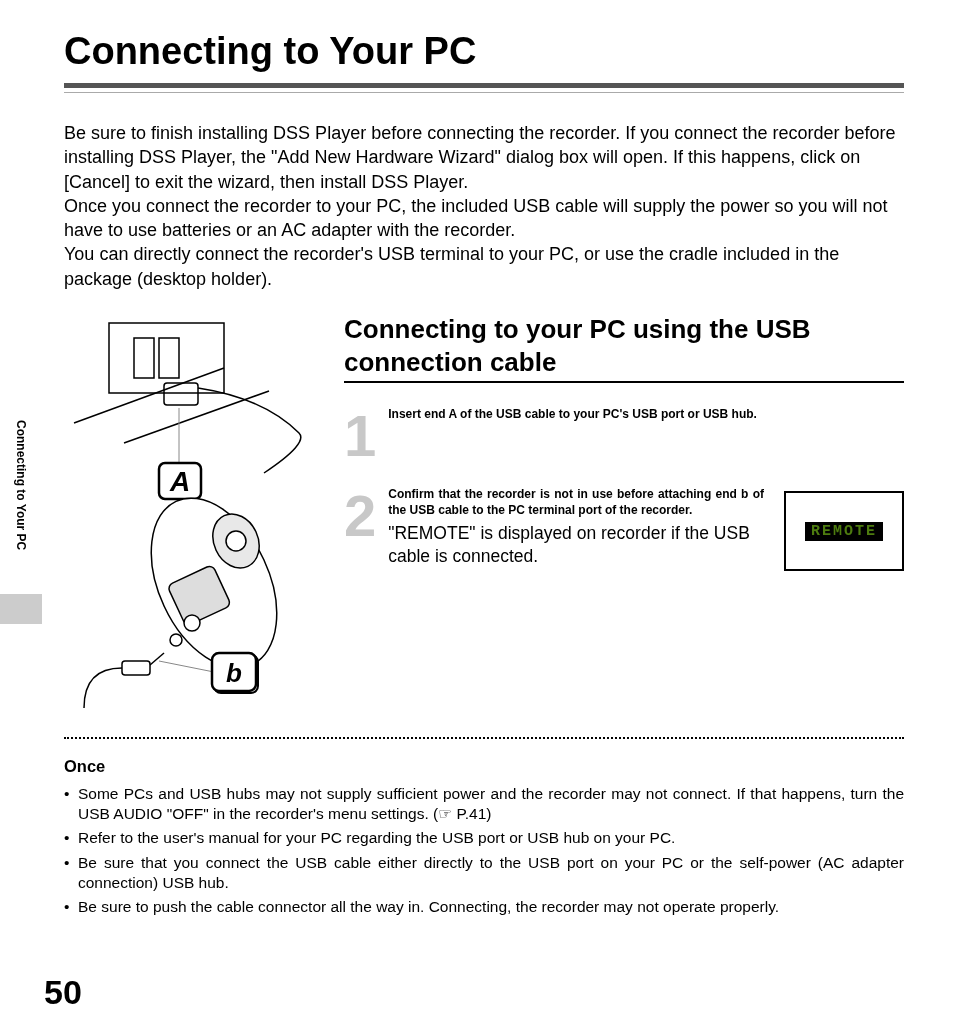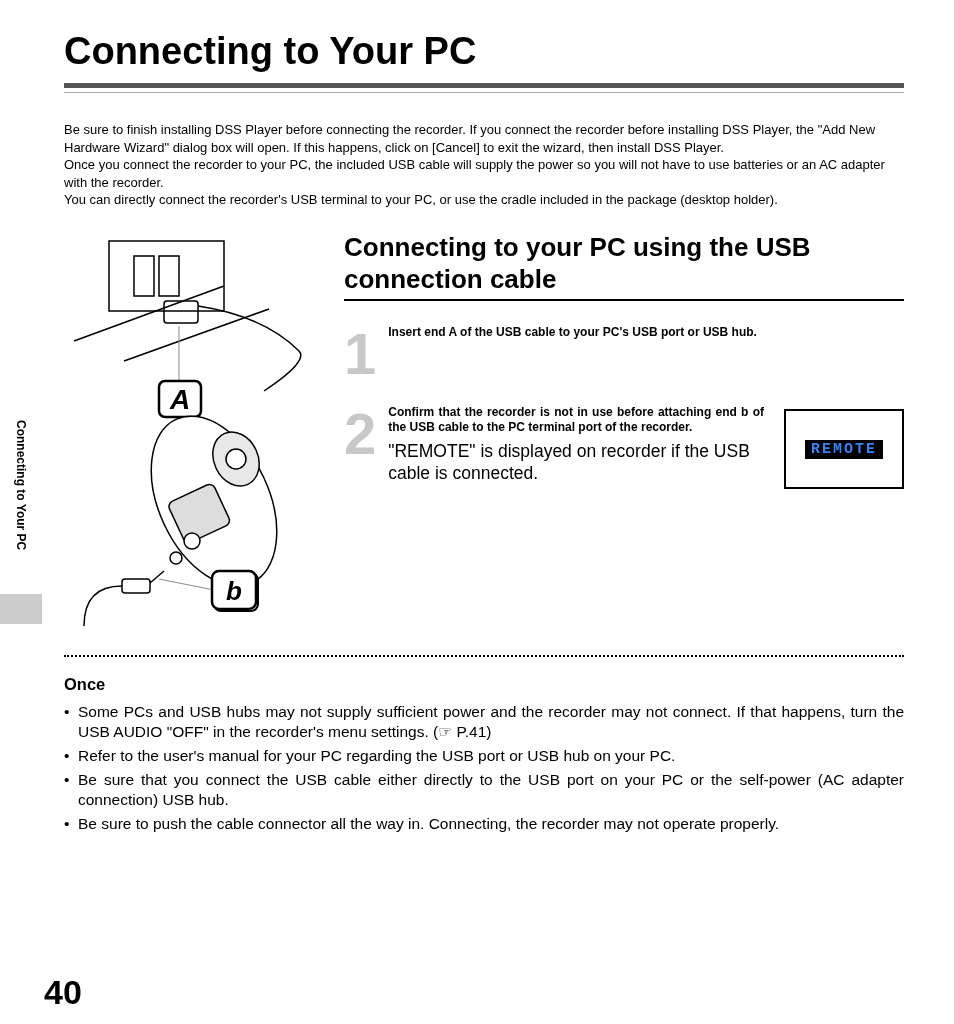"Be sure to finish installing" .intro { font-size: 13px -> 18px }
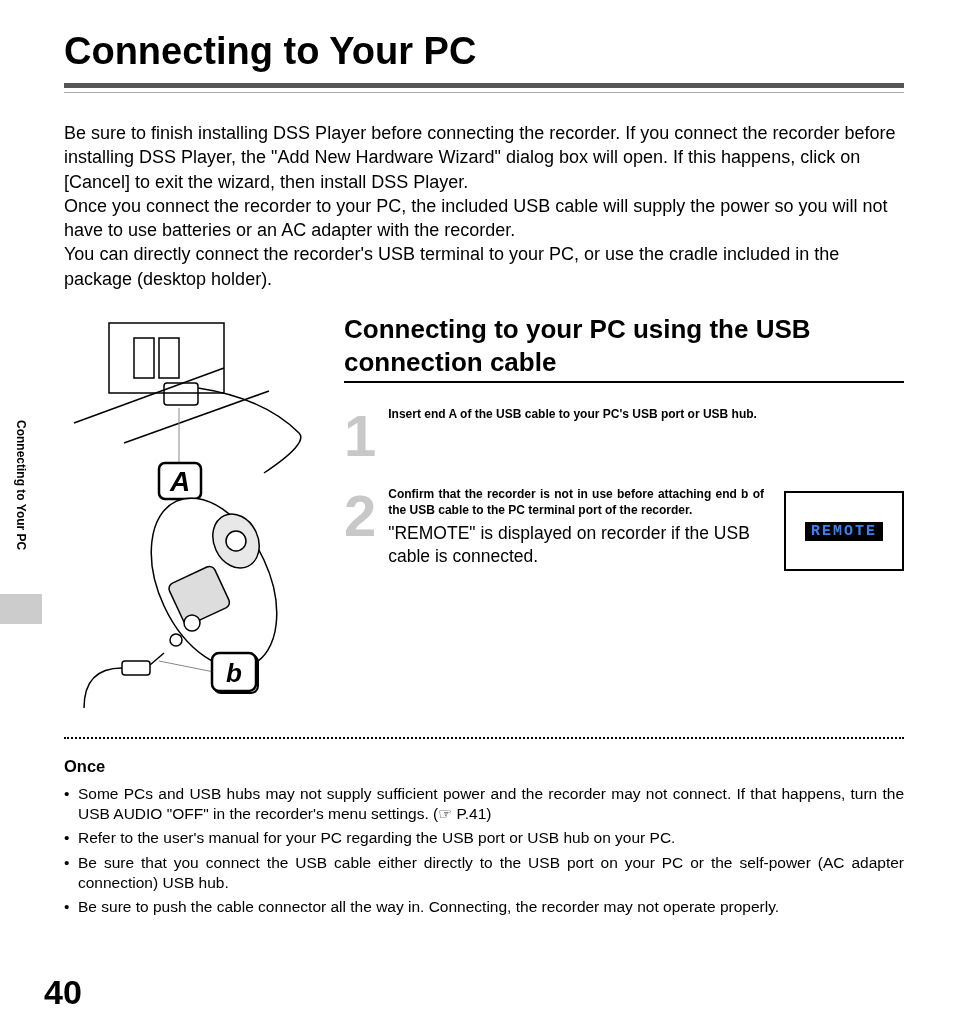"REMOTE" .remote-label { color: #3b82f6 -> #4d7c0f }
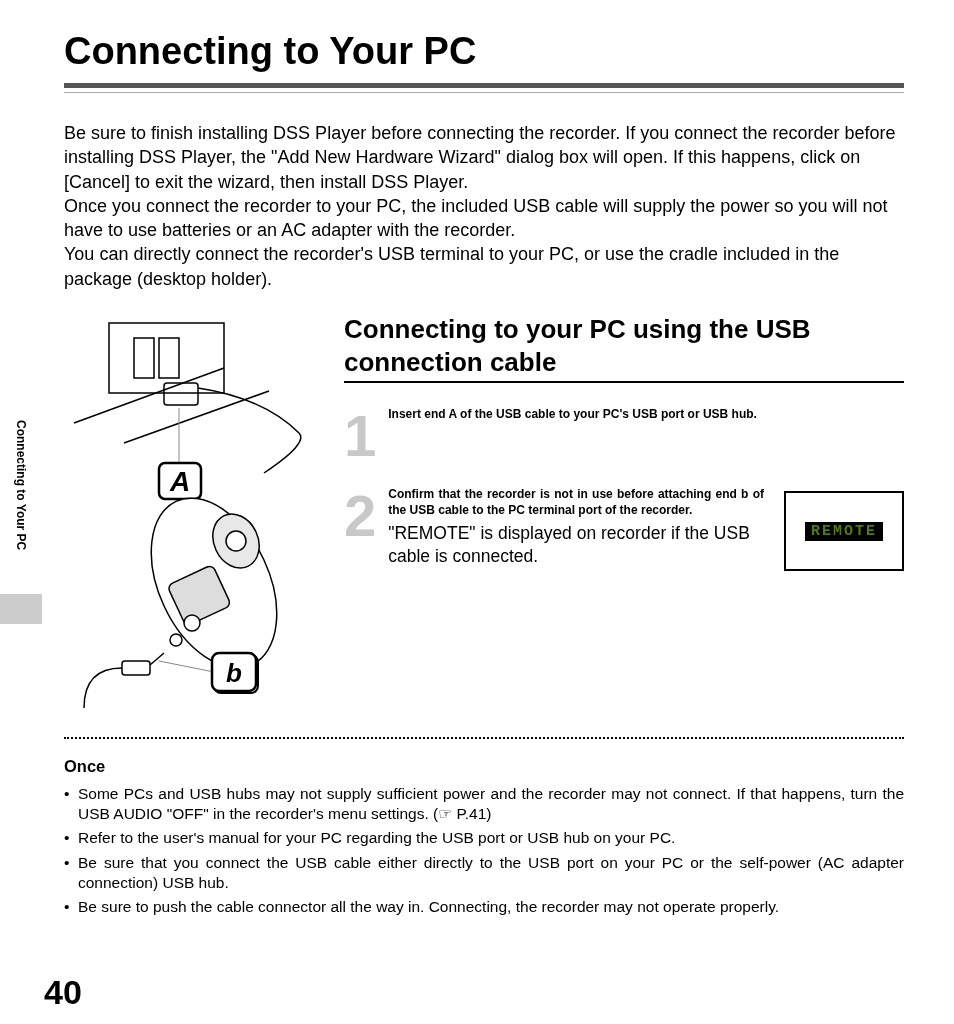"40" div.page-num { text: 40 -> 50 }
